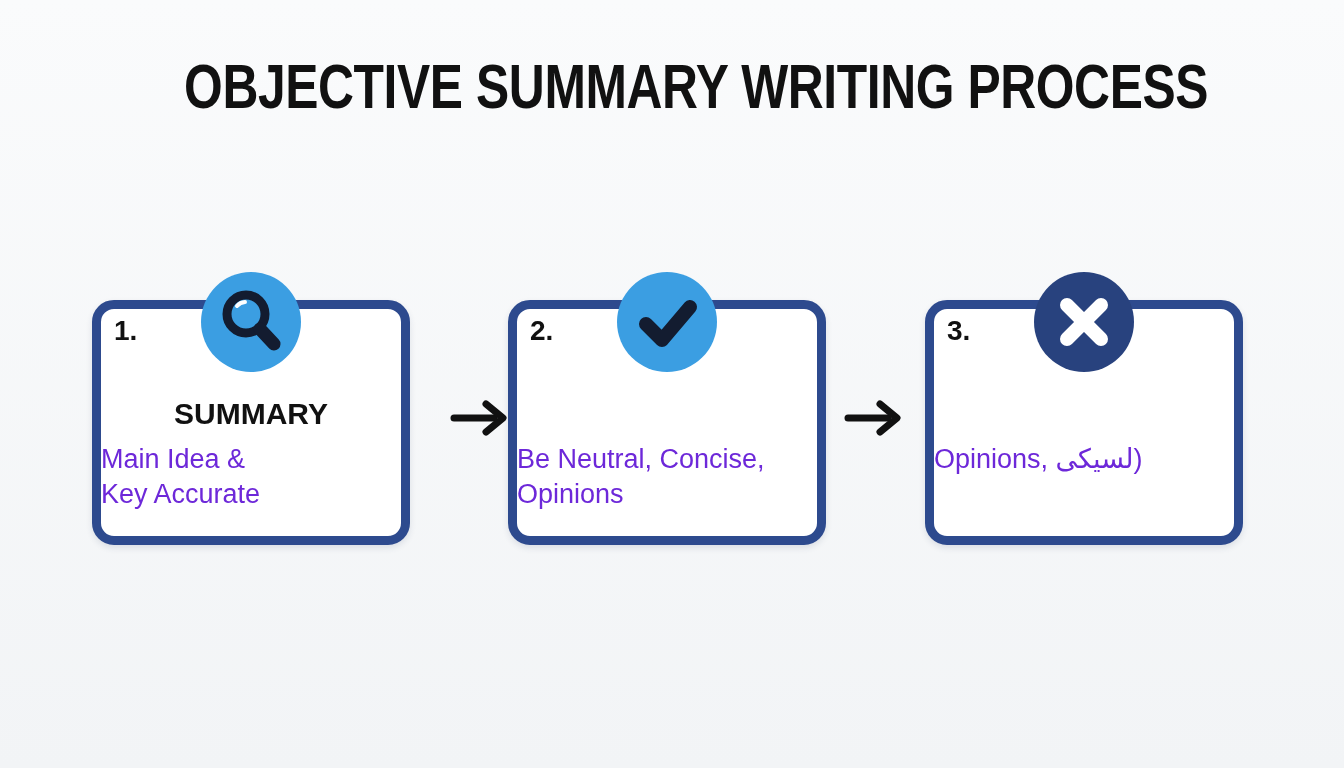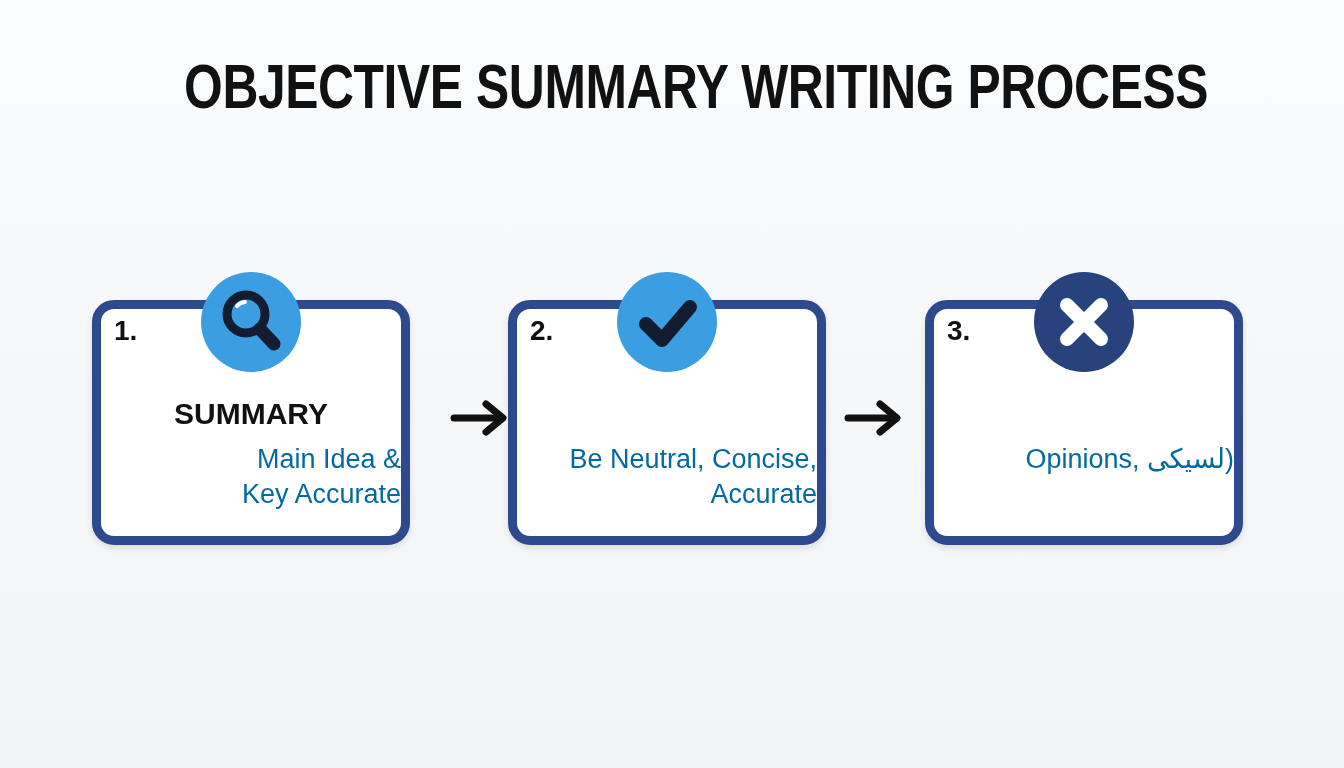"Main Idea &" .step-desc { color: #0369a1 -> #6d28d9; text-align: right -> left }
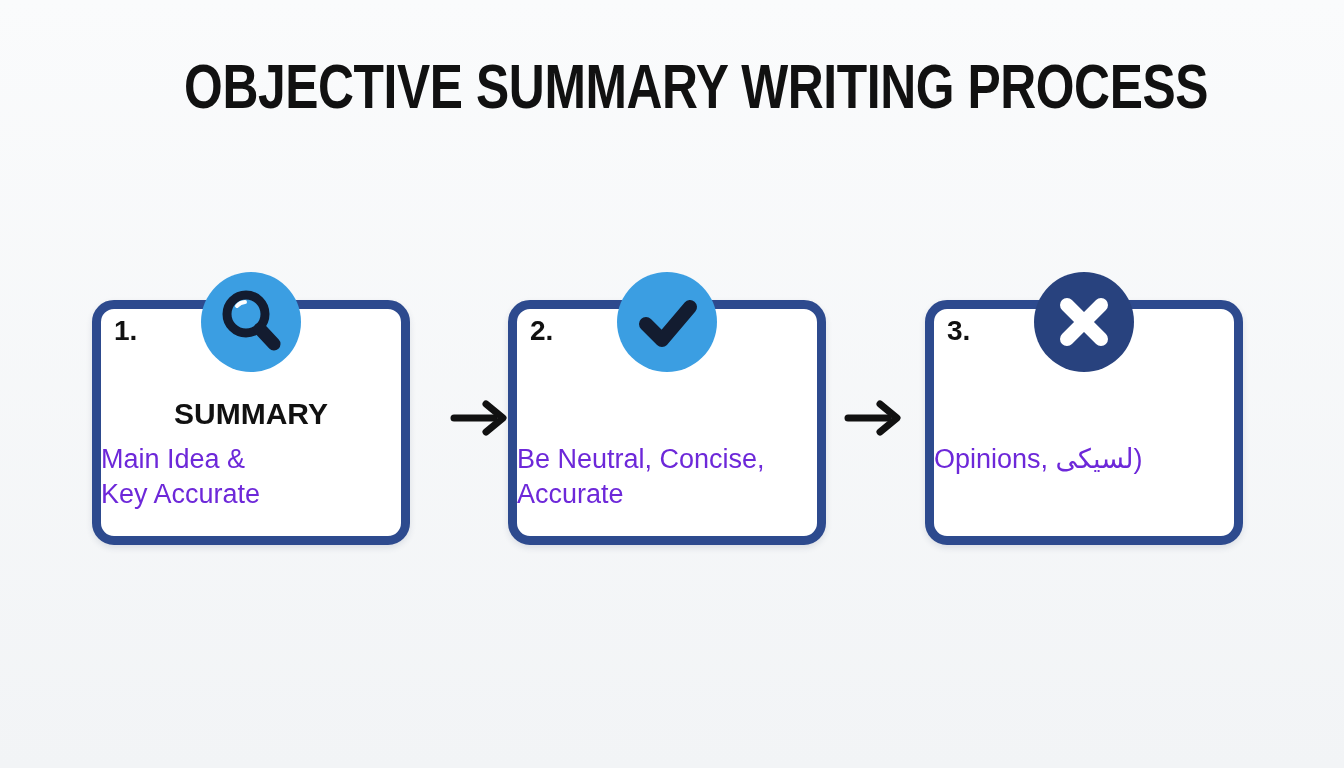"Accurate" div { text: Accurate -> Opinions }
